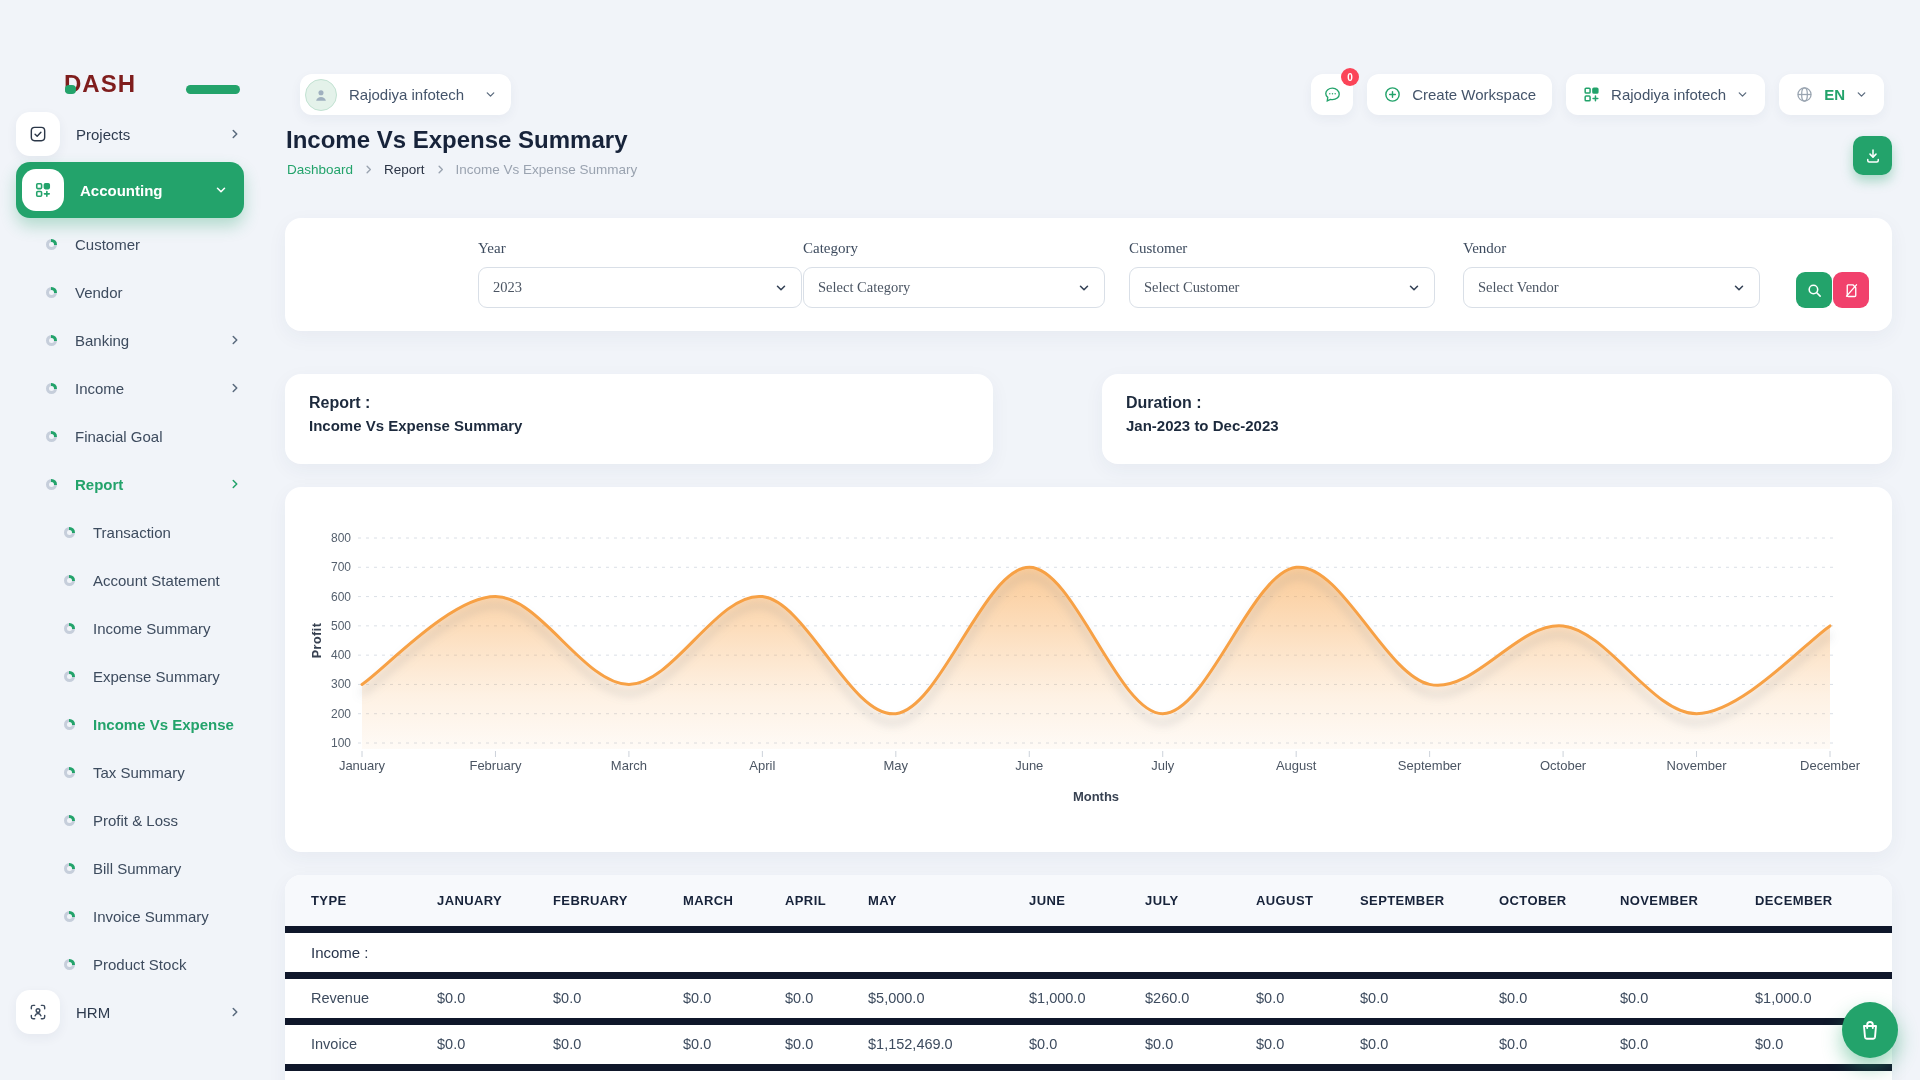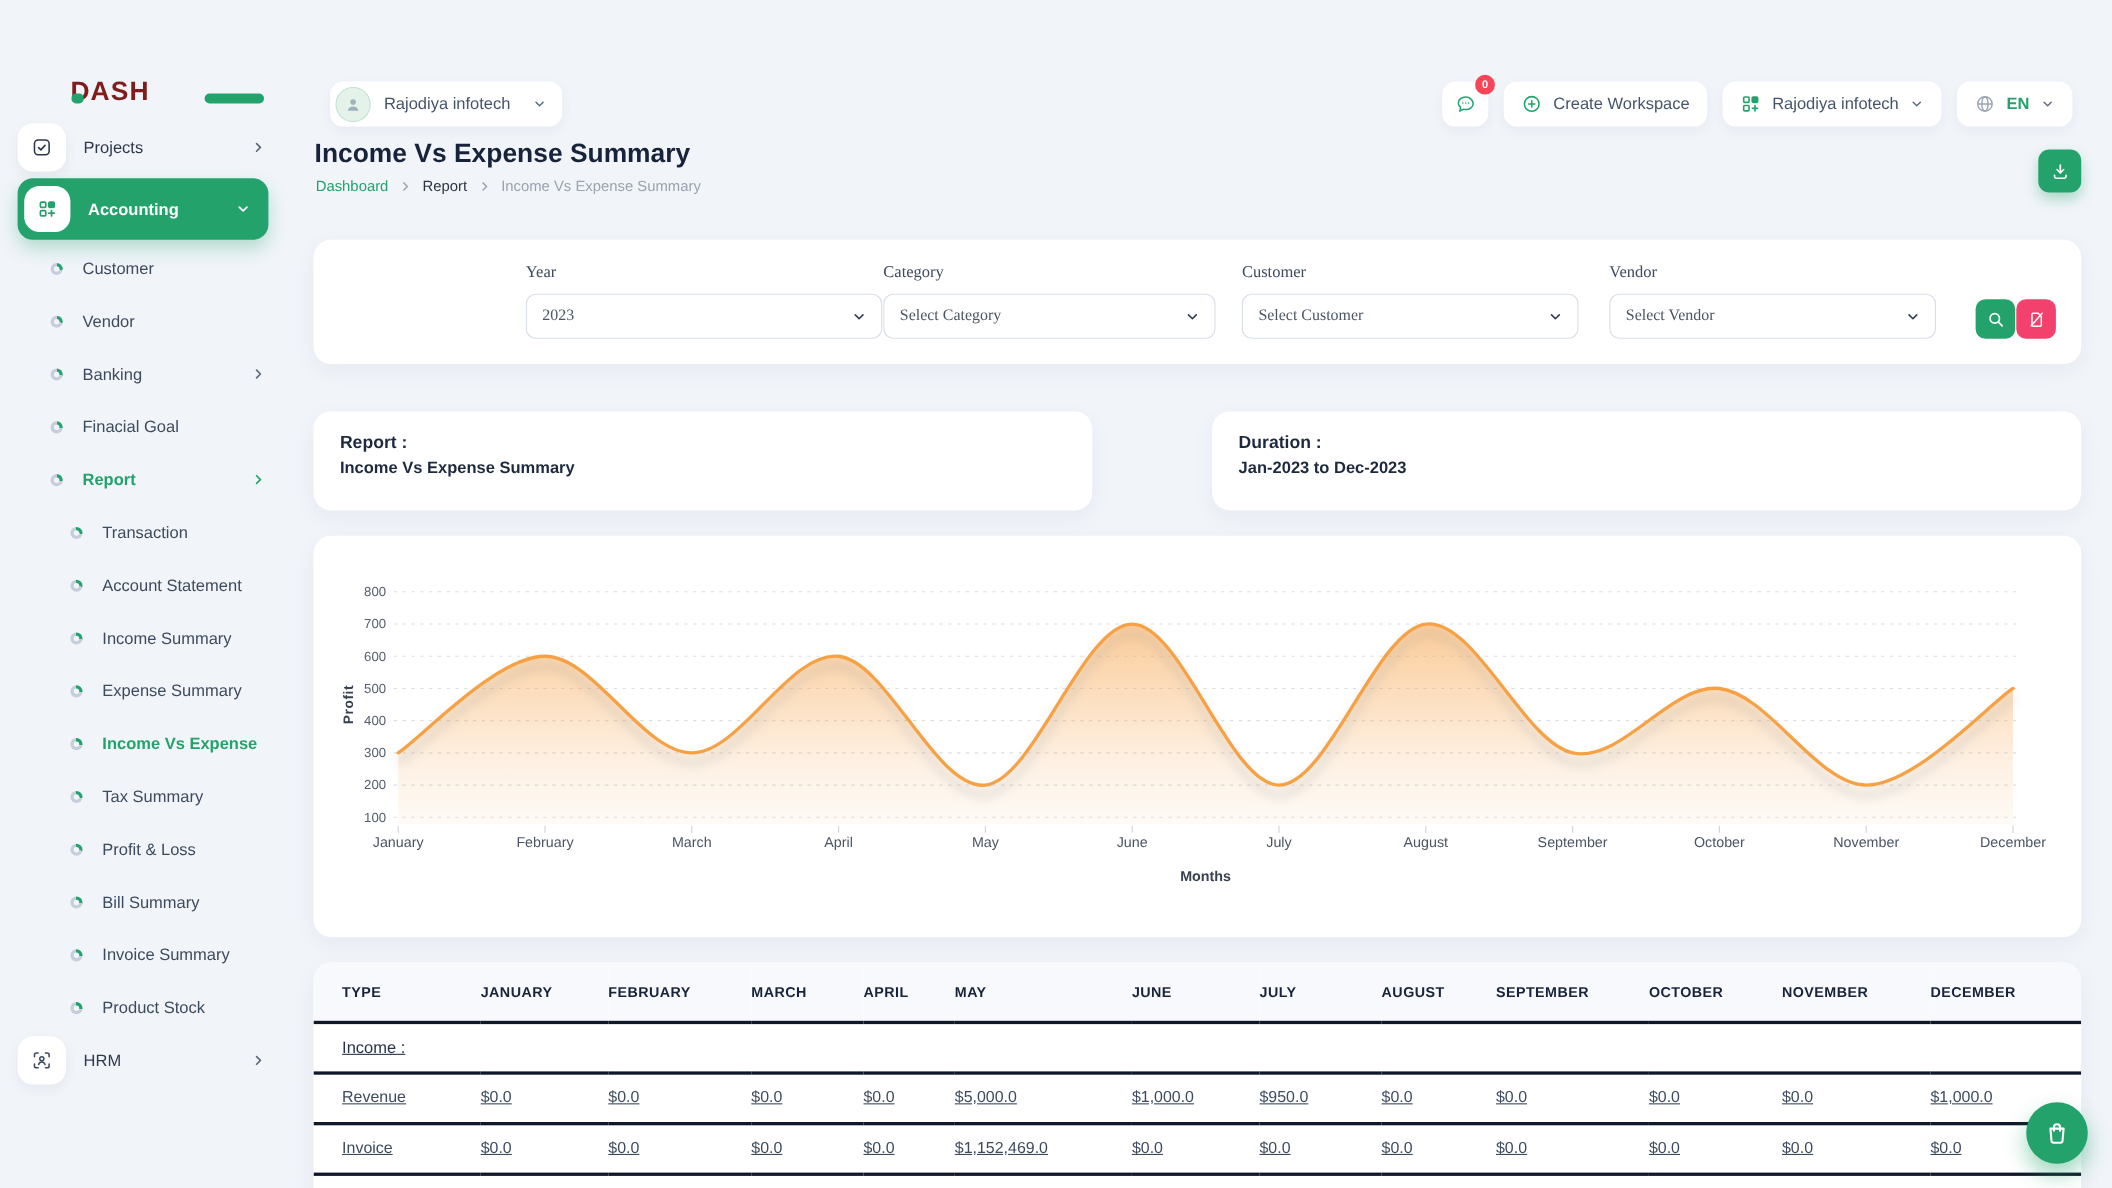"Income" div.menu-item { html: none -> <div> <span></span> <span>Income</span> <span> <svg> <polyline></polyline> </svg> </span> </div> }
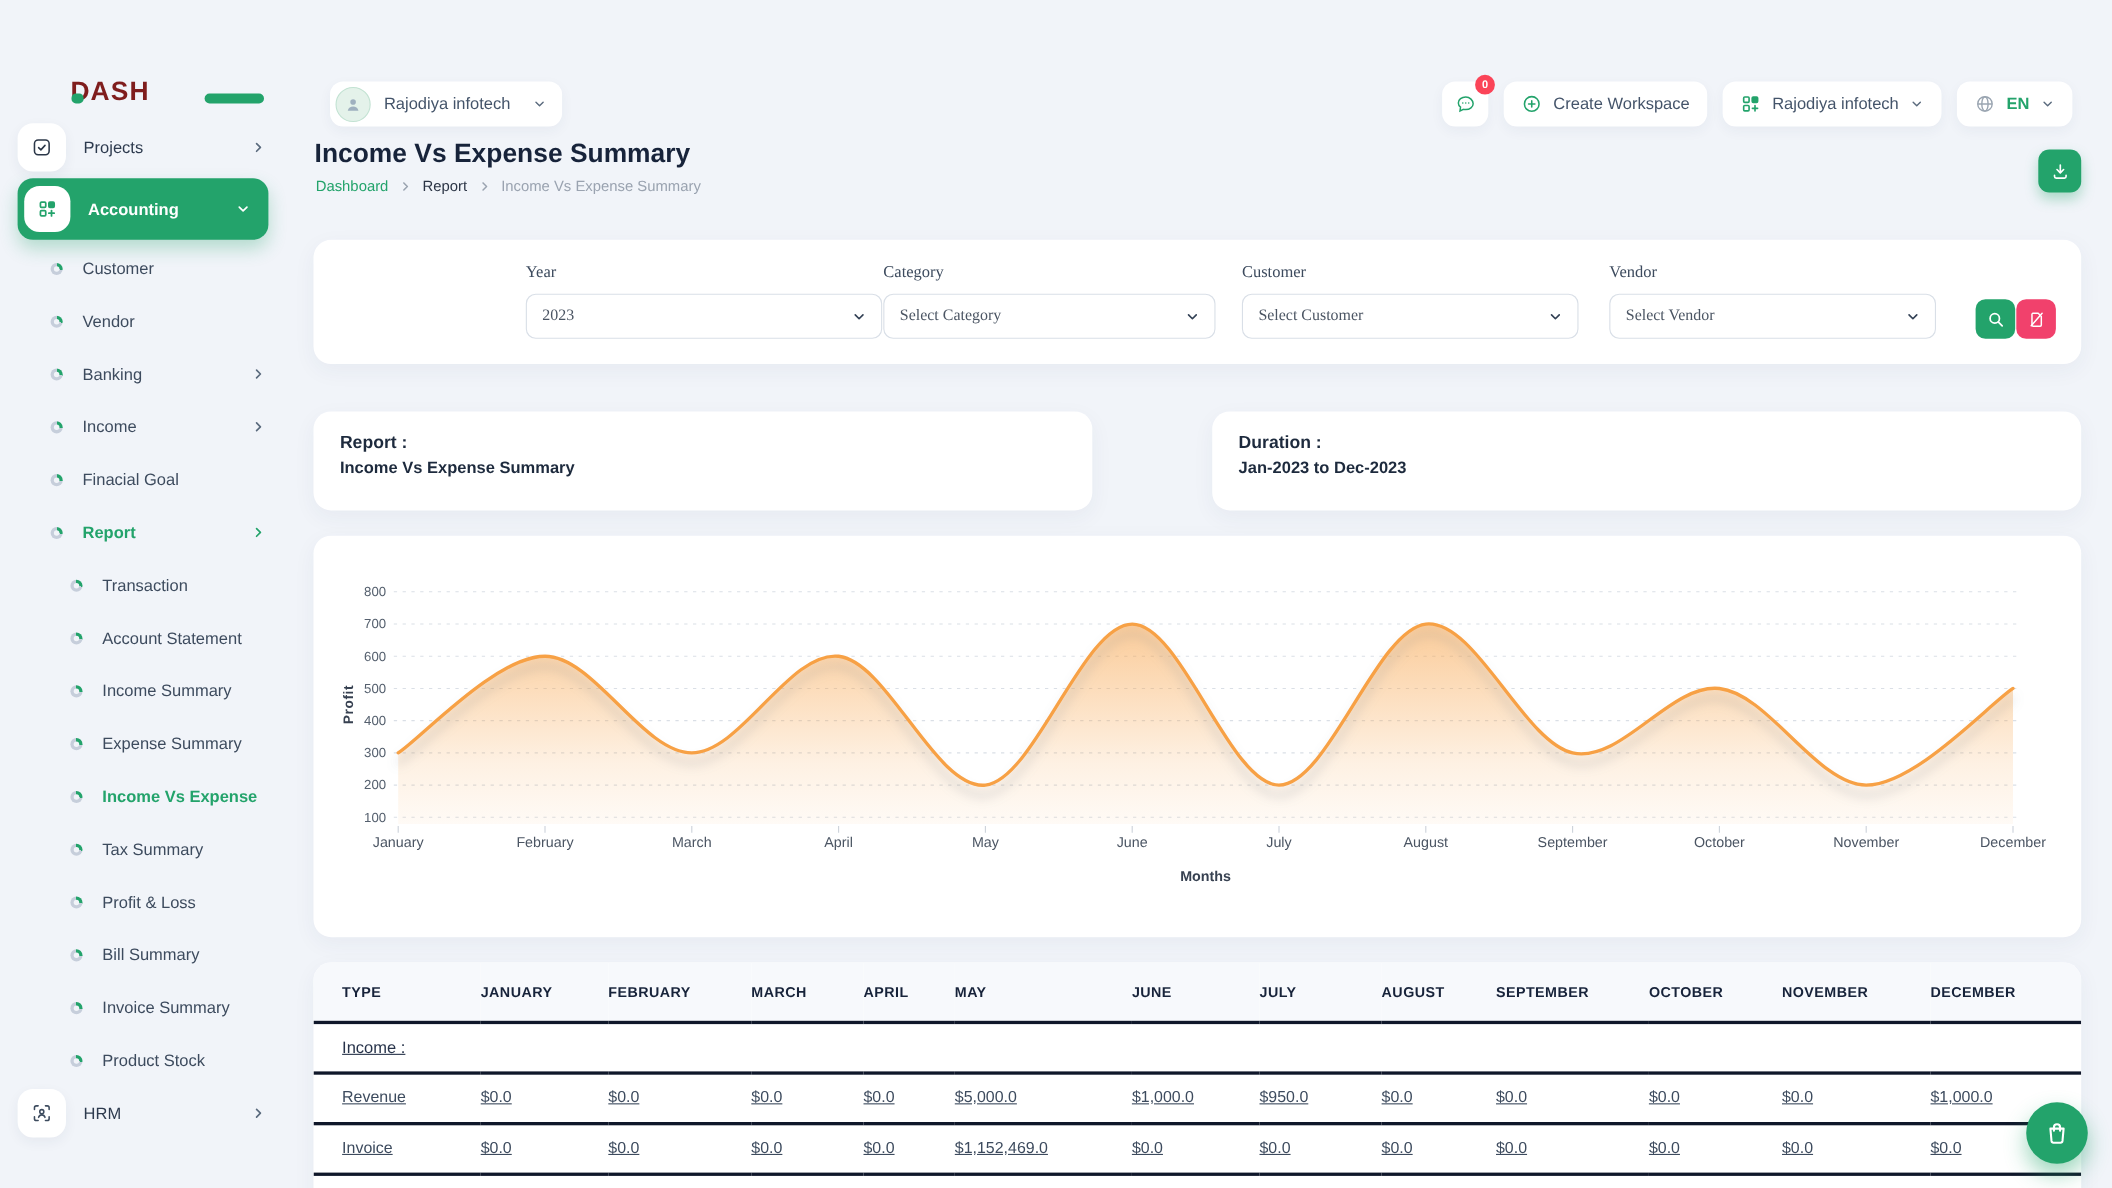"Income :" td { border-top: 3px solid #0f172a -> 7px solid #0f172a; text-decoration: underline -> none }
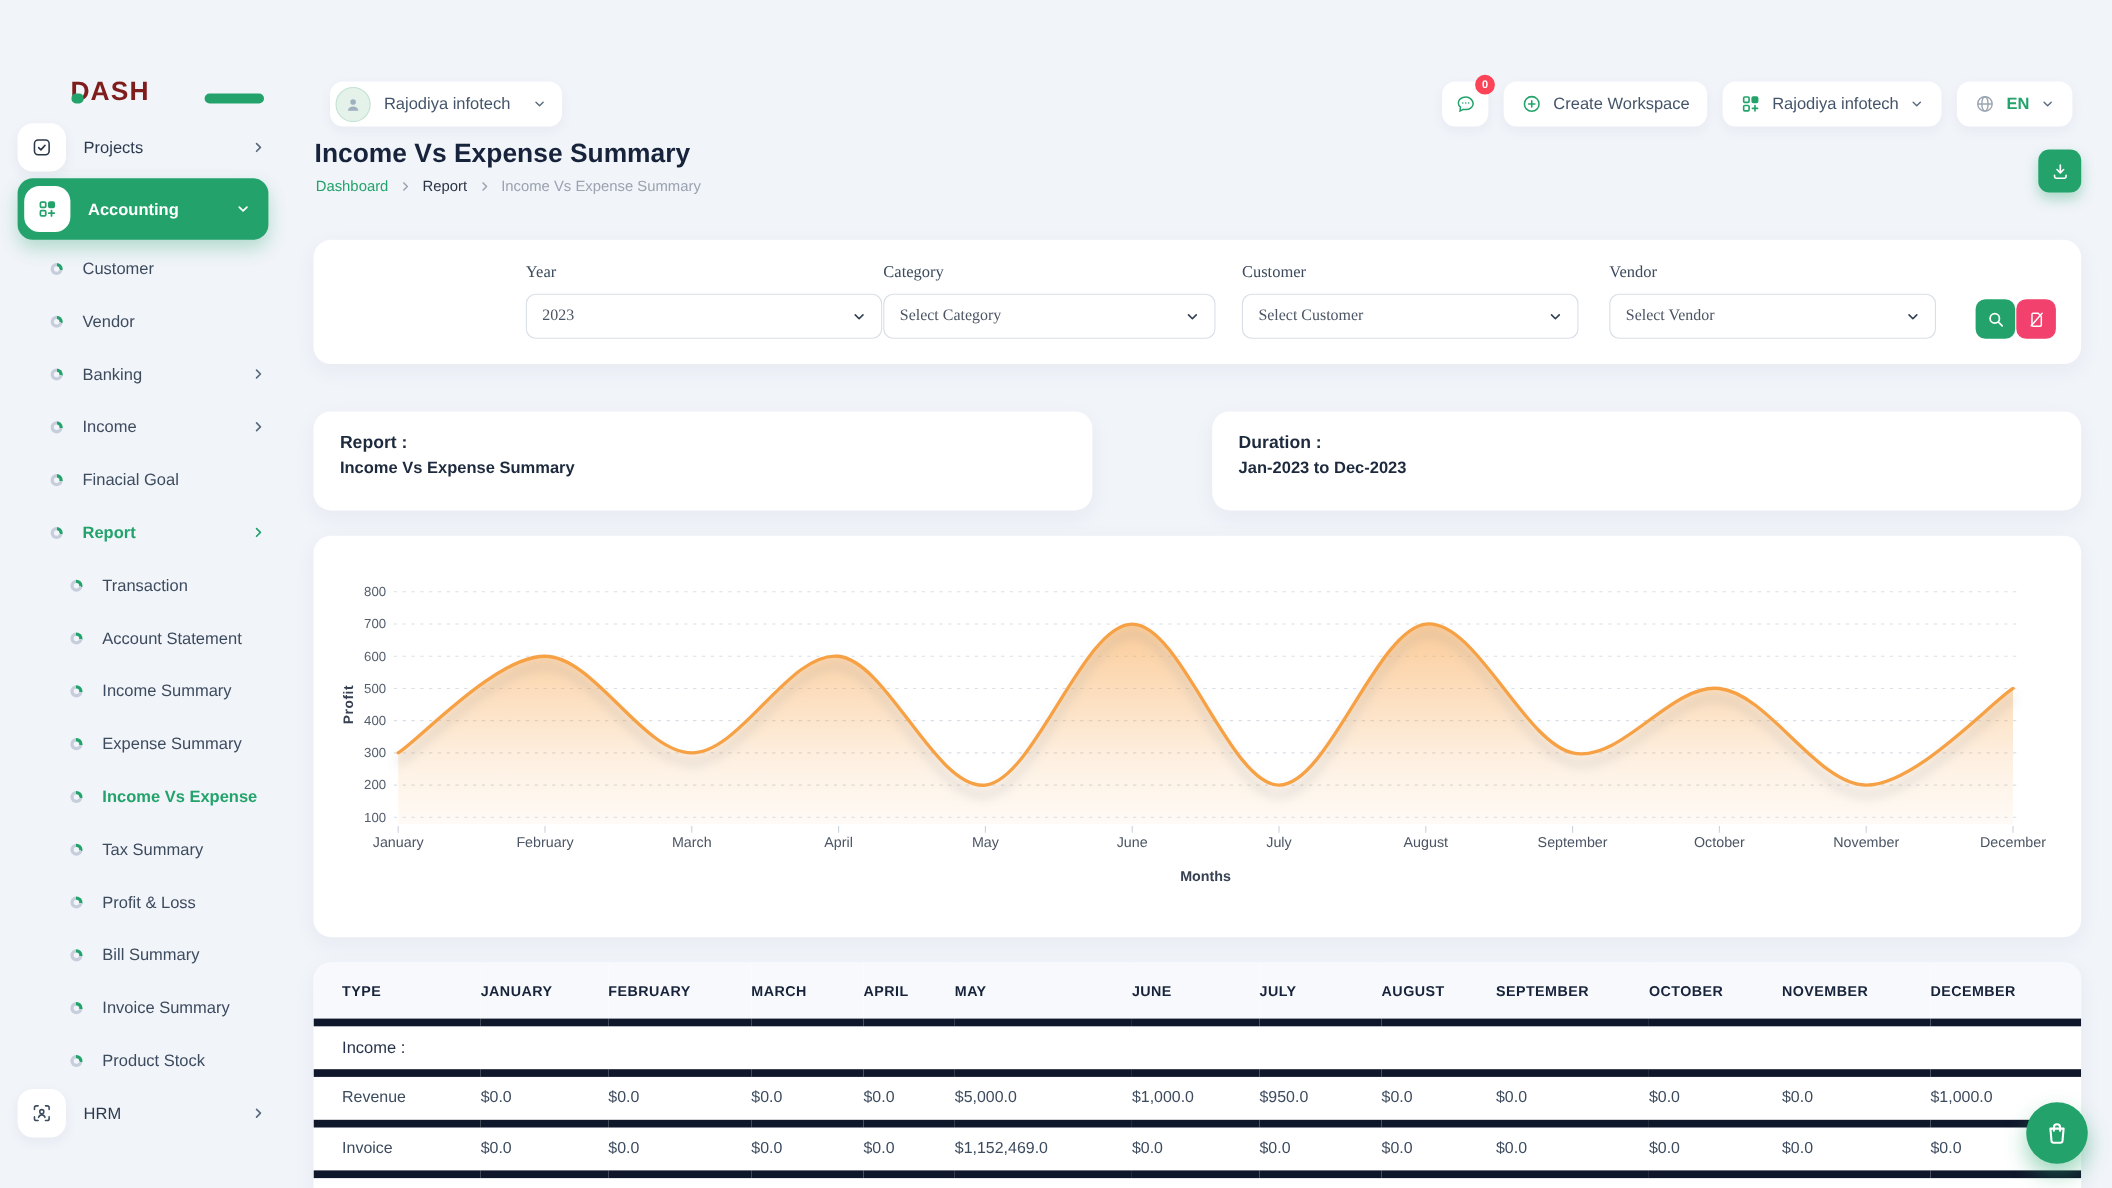"$950.0" td { text: $950.0 -> $260.0 }
